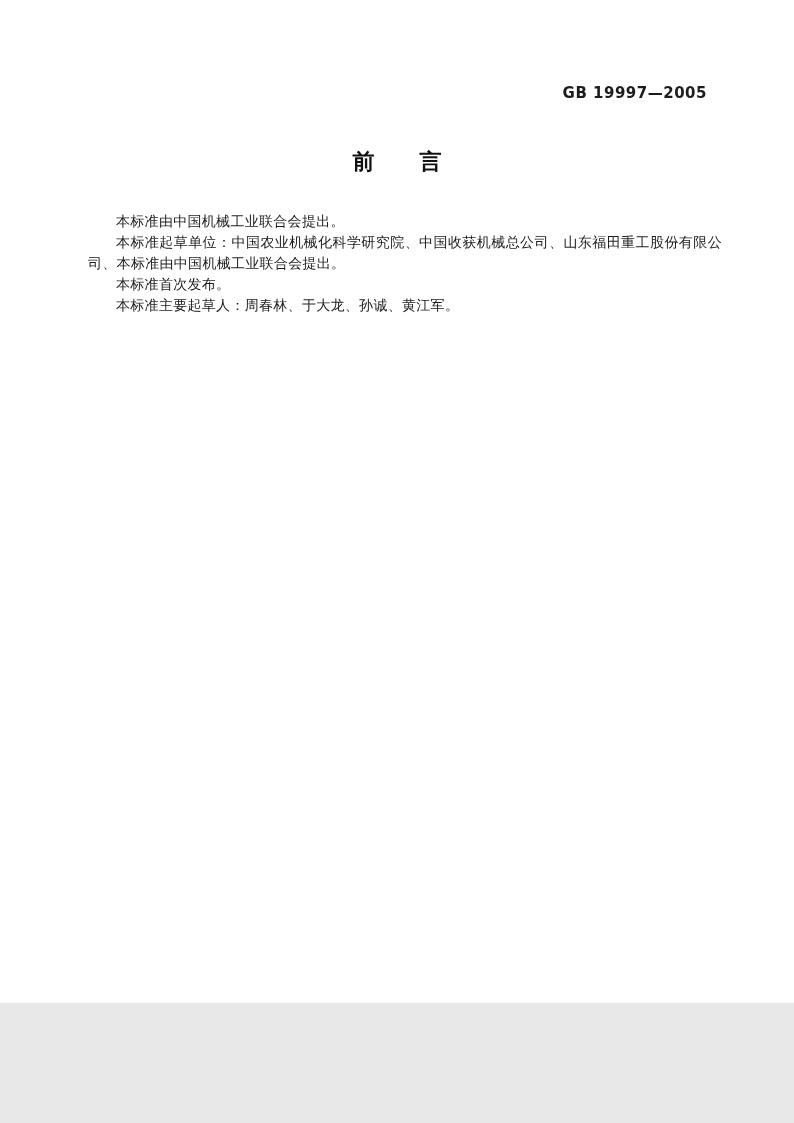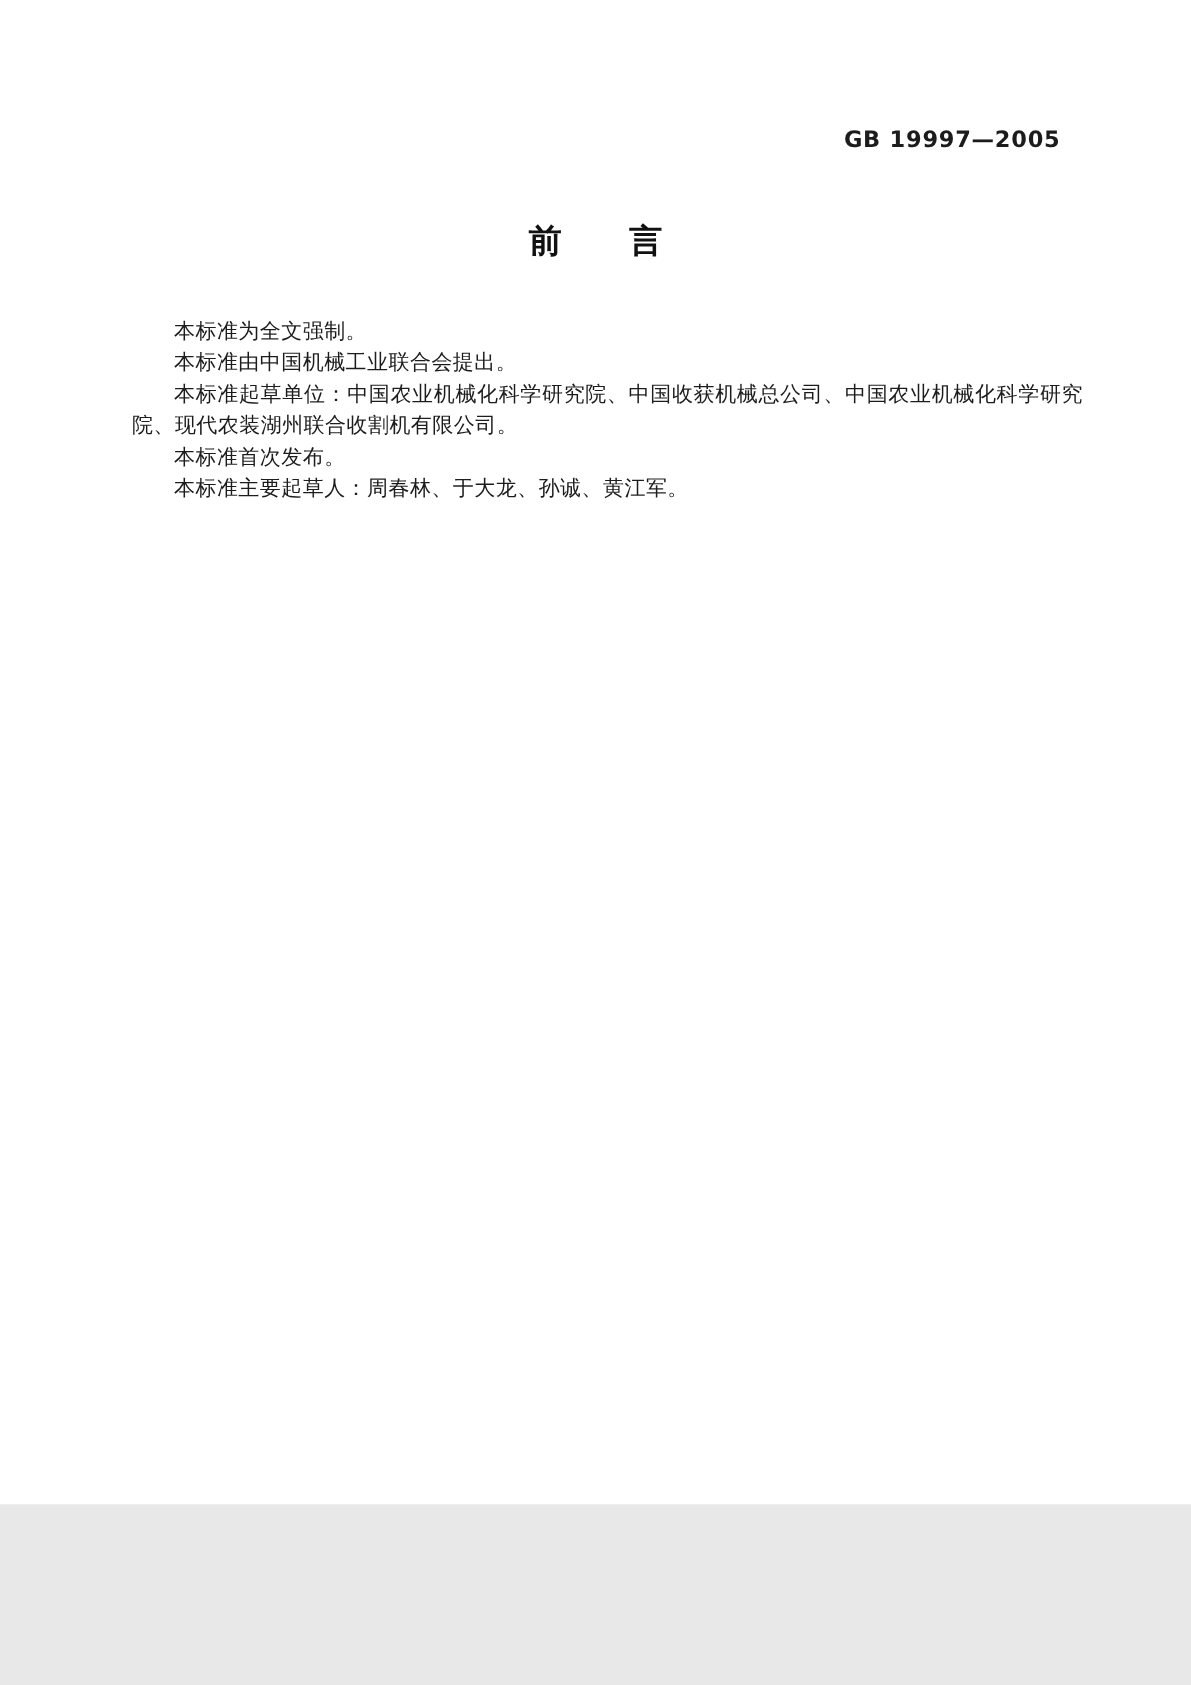"本标准为全文强制。" p { html: <p>本标准为全文强制。</p> -> none }
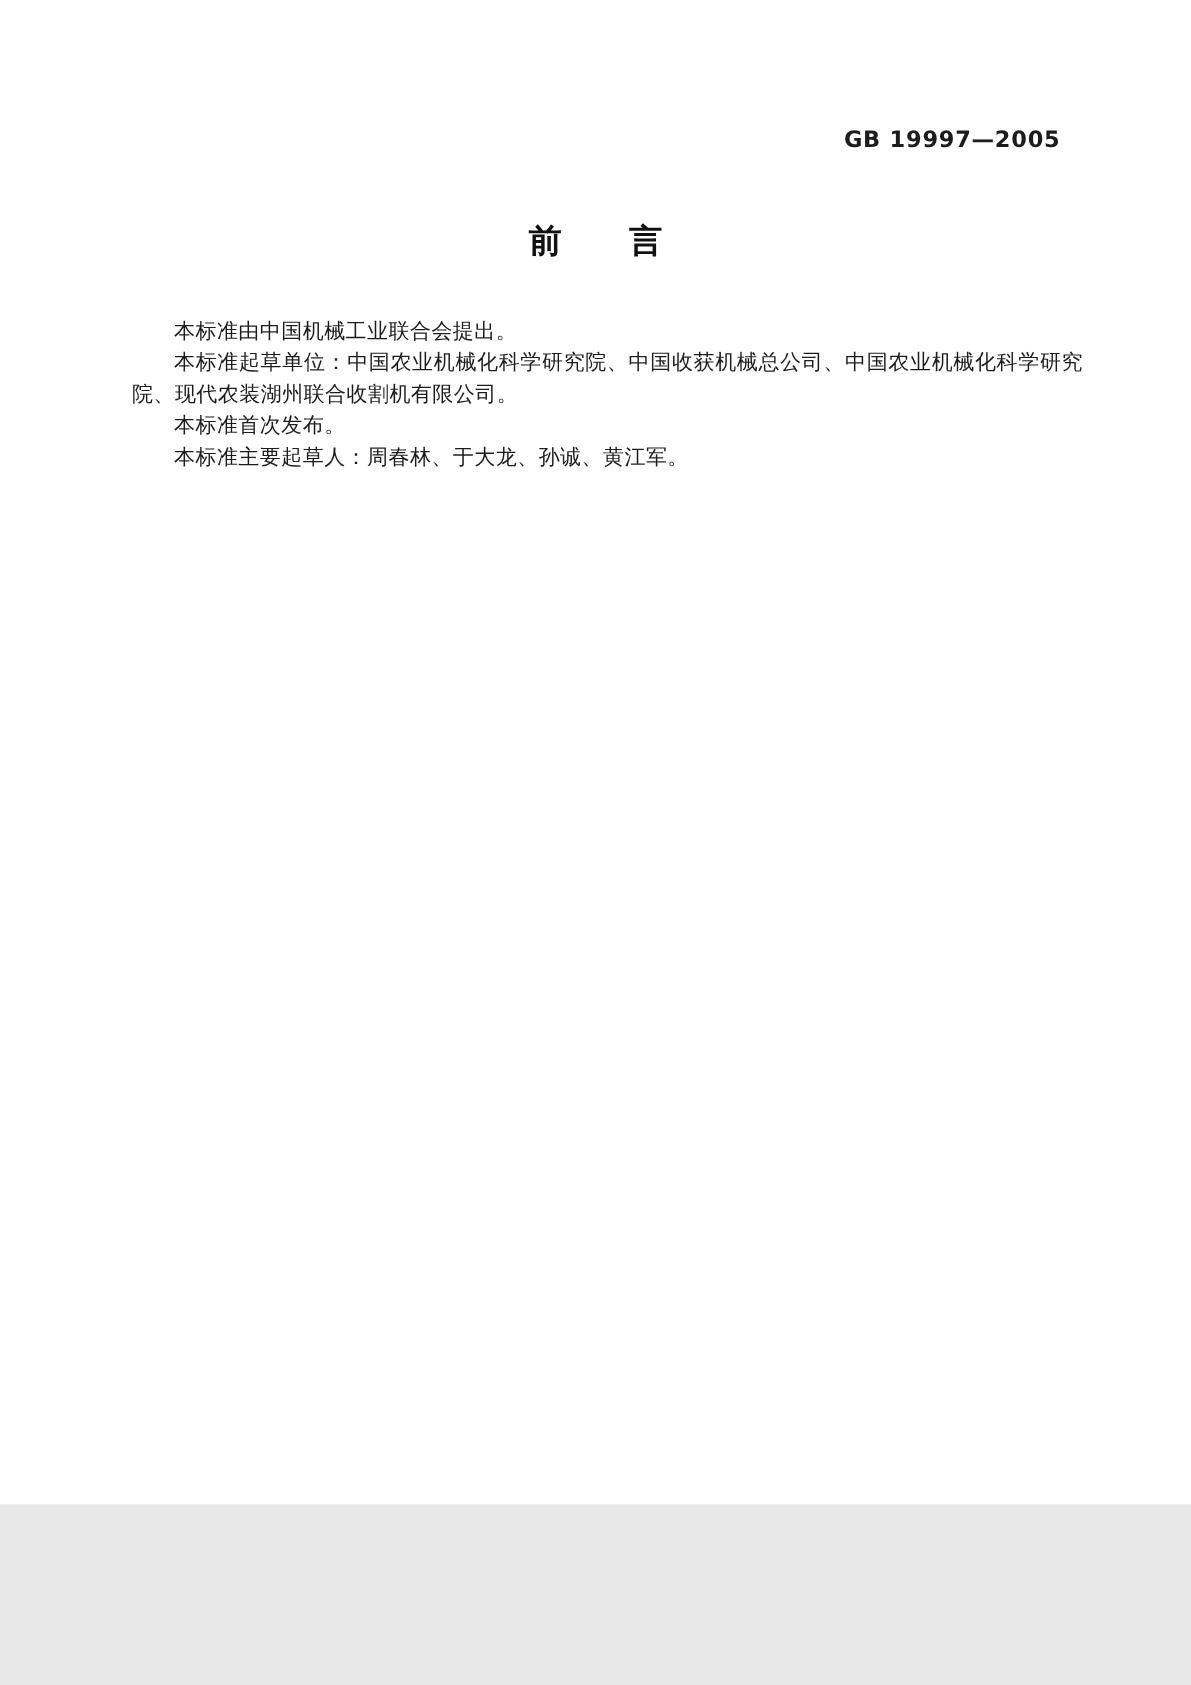"本标准起草单位：中国农业机械化科学研究院、中国收获机械总公司、中国农业机械化科学" p { text: 中国农业机械化科学研究院、现代农装湖州联合收割机有限公司 -> 山东福田重工股份有限公司、本标准由中国机械工业联合会提出 }
